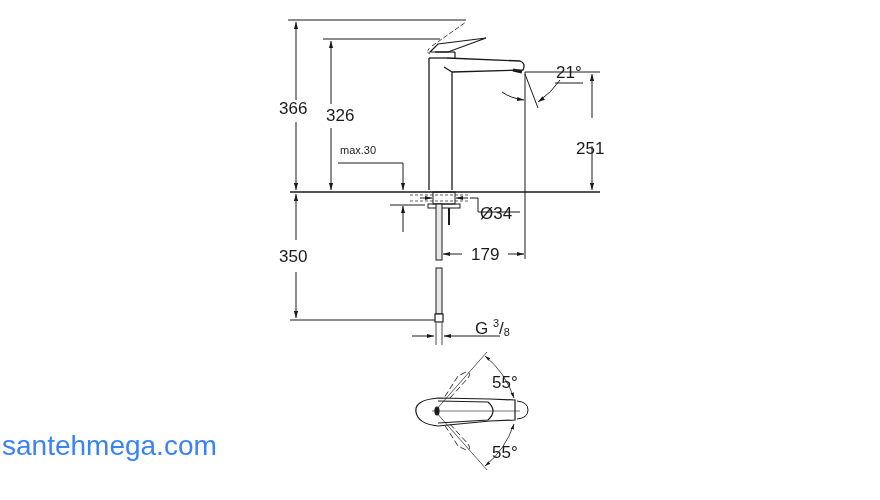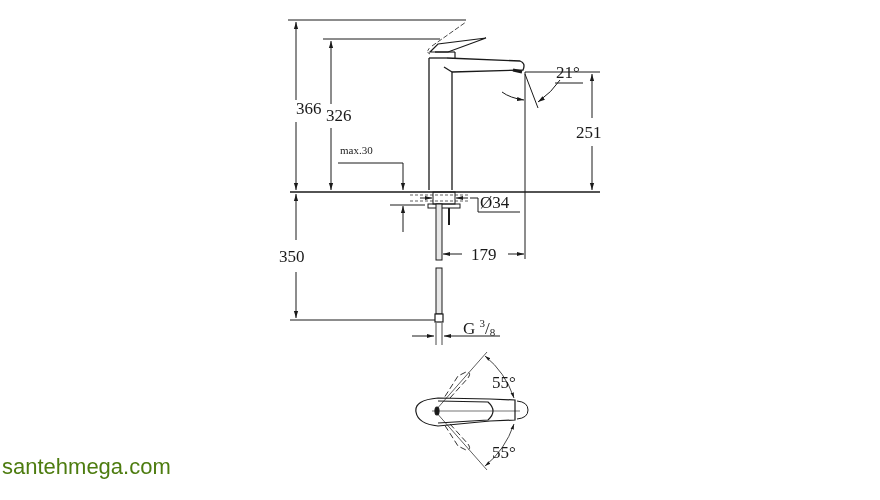"21°" .dim-label { font-family: Liberation Serif, serif -> Liberation Sans, sans-serif }
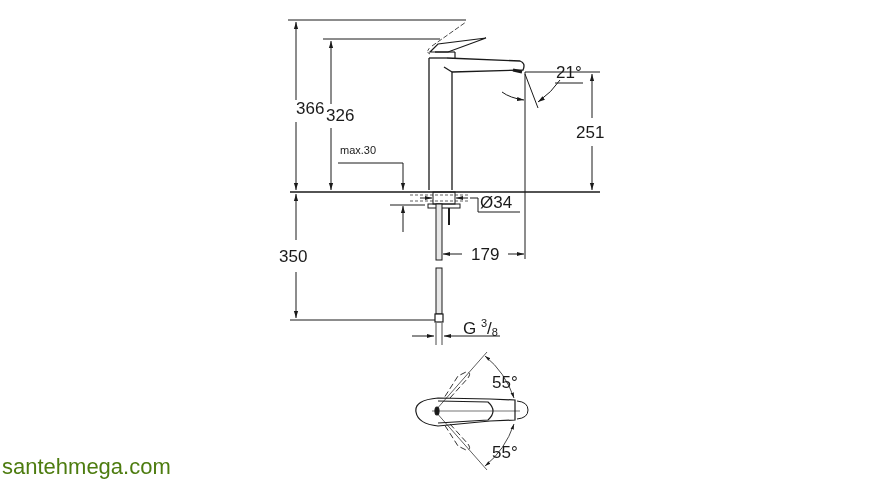"366" div.dim-label { left: 296px -> 279px }
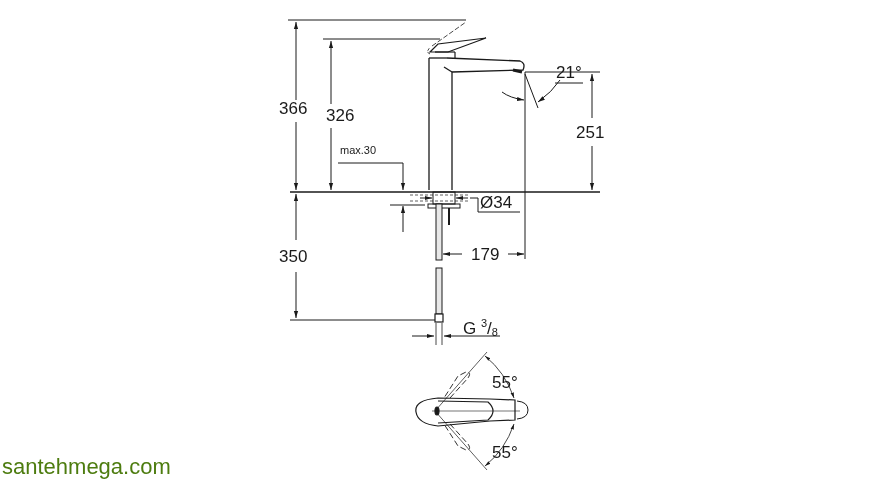"251" div.dim-label { top: 124px -> 140px }
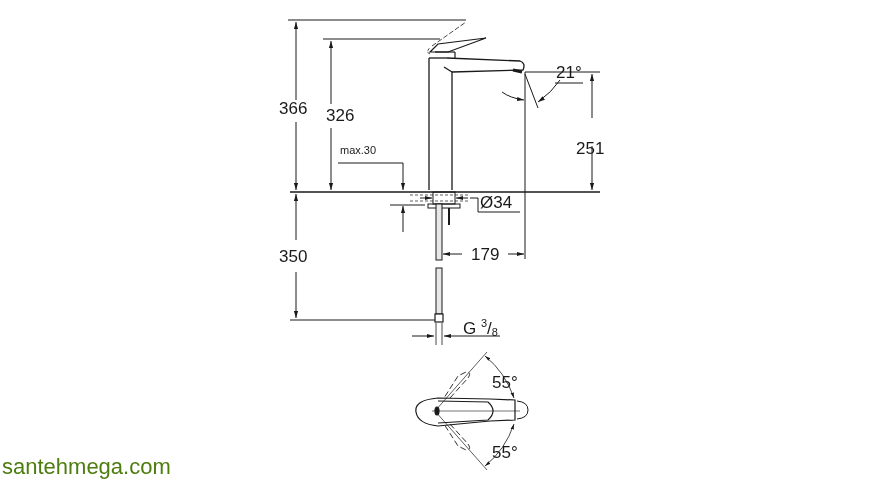"Ø34" div.dim-label { top: 194px -> 205px }
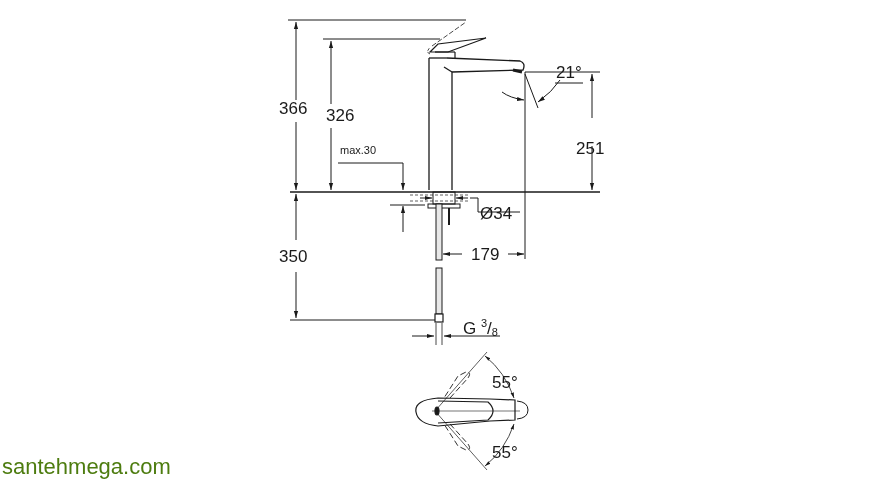"G 3/8" div.dim-label { left: 463px -> 475px }
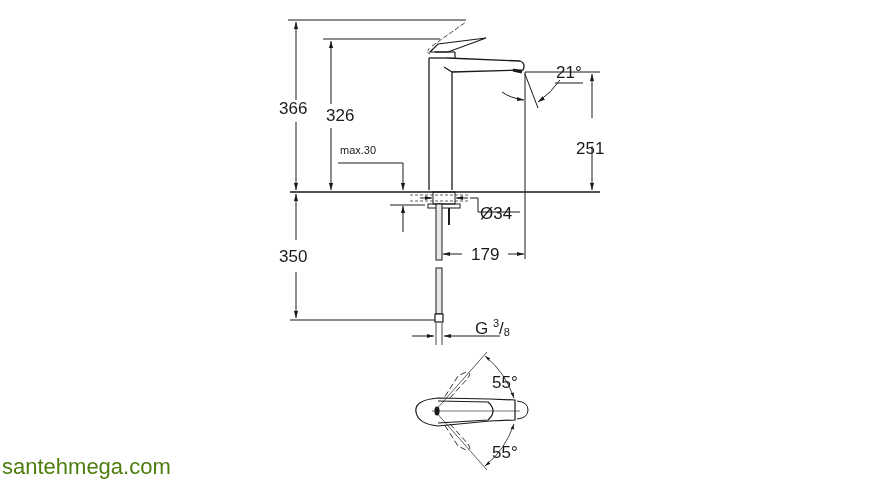"santehmega.com" .watermark { color: #4d7c0f -> #3b82f6; font-size: 22px -> 28px; top: 456px -> 432px }
